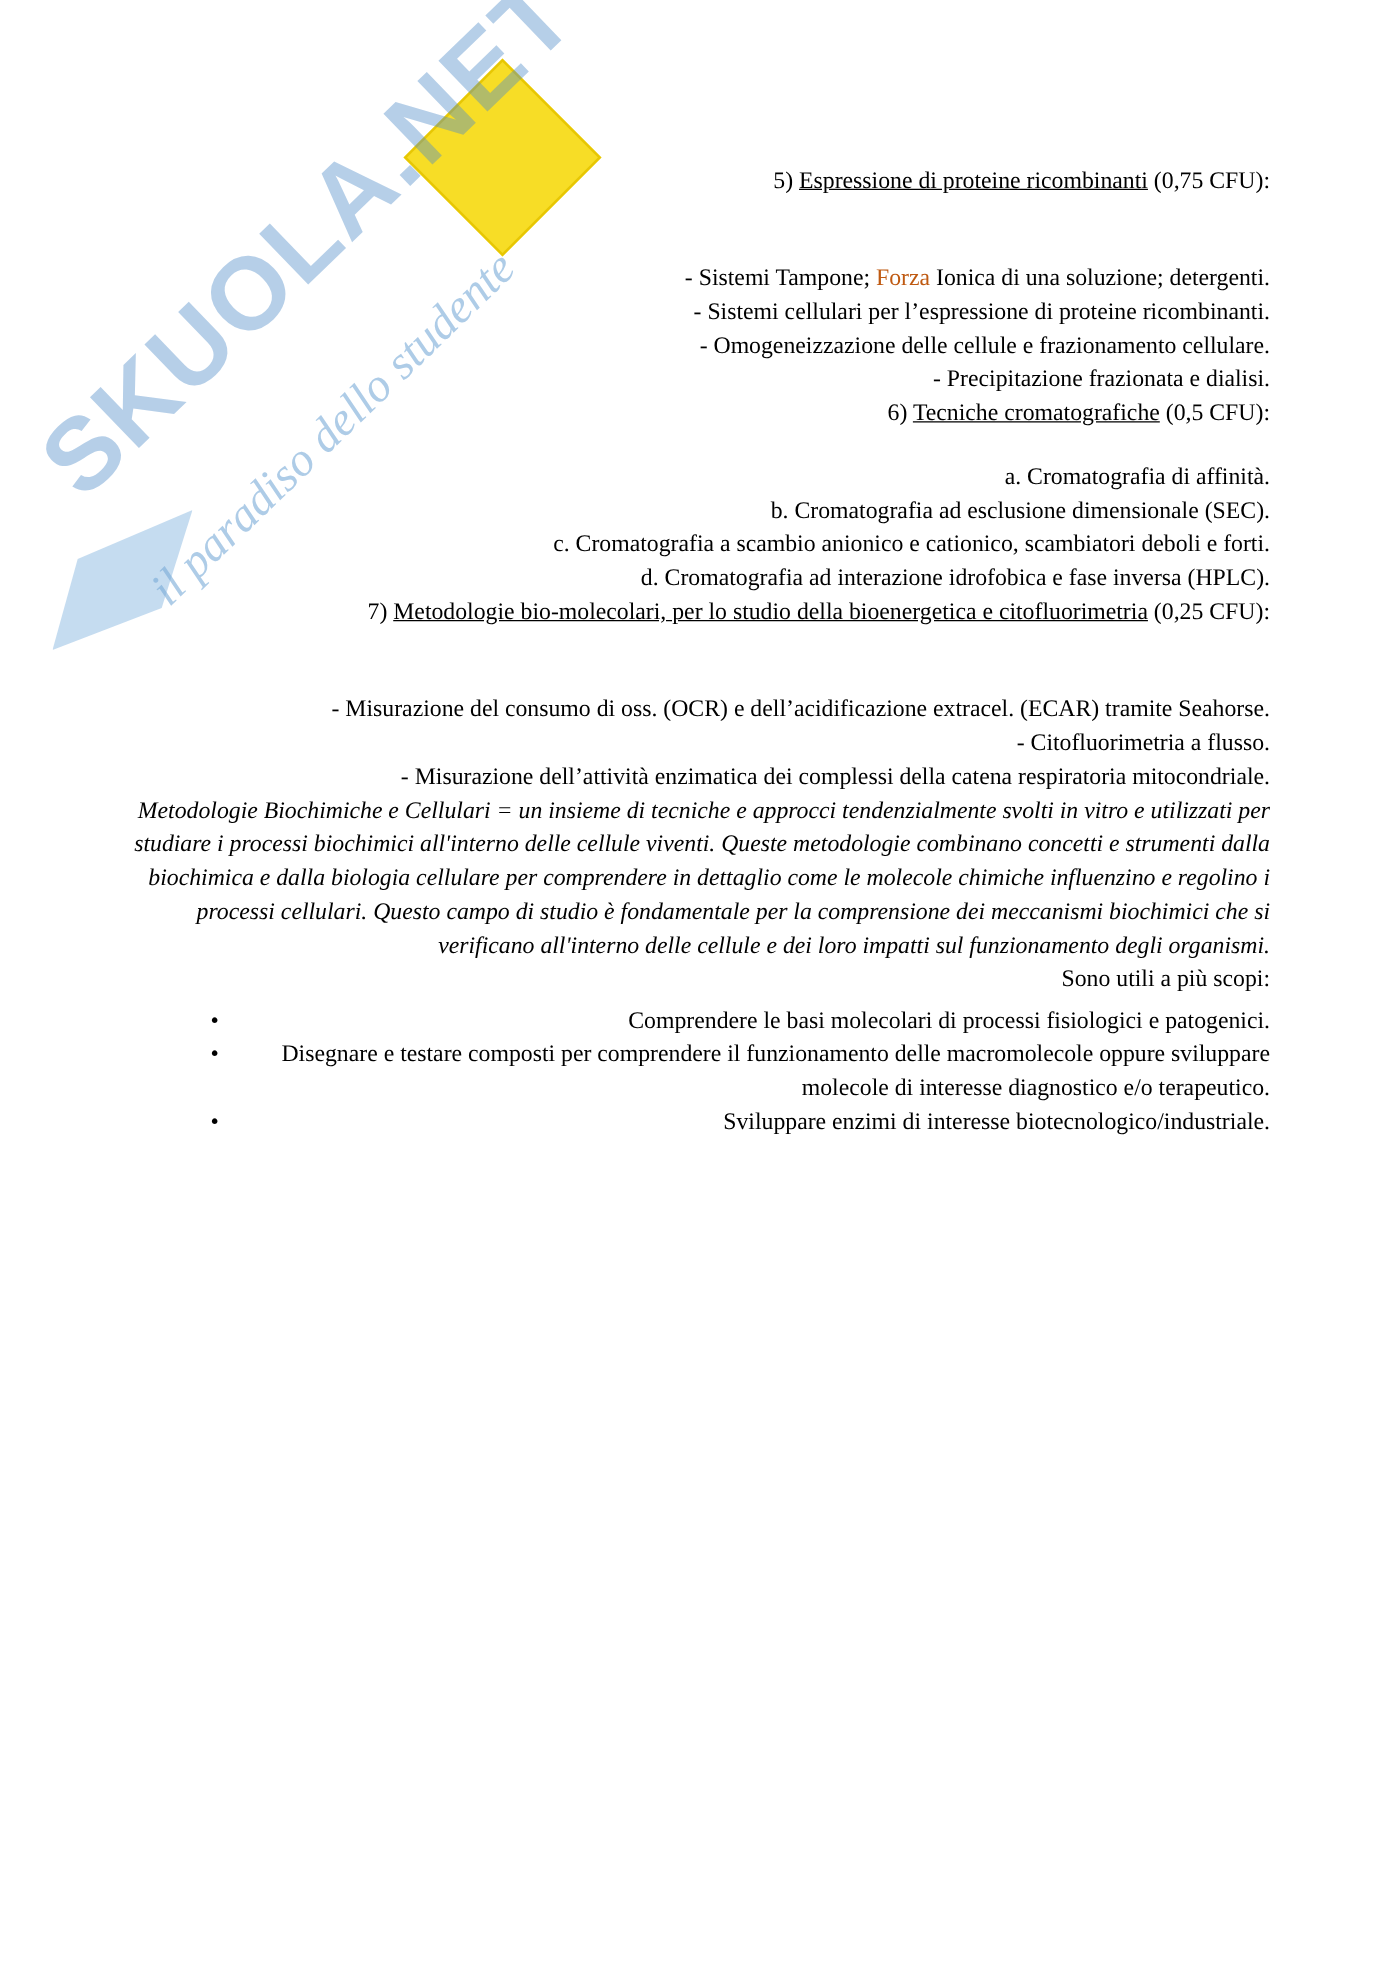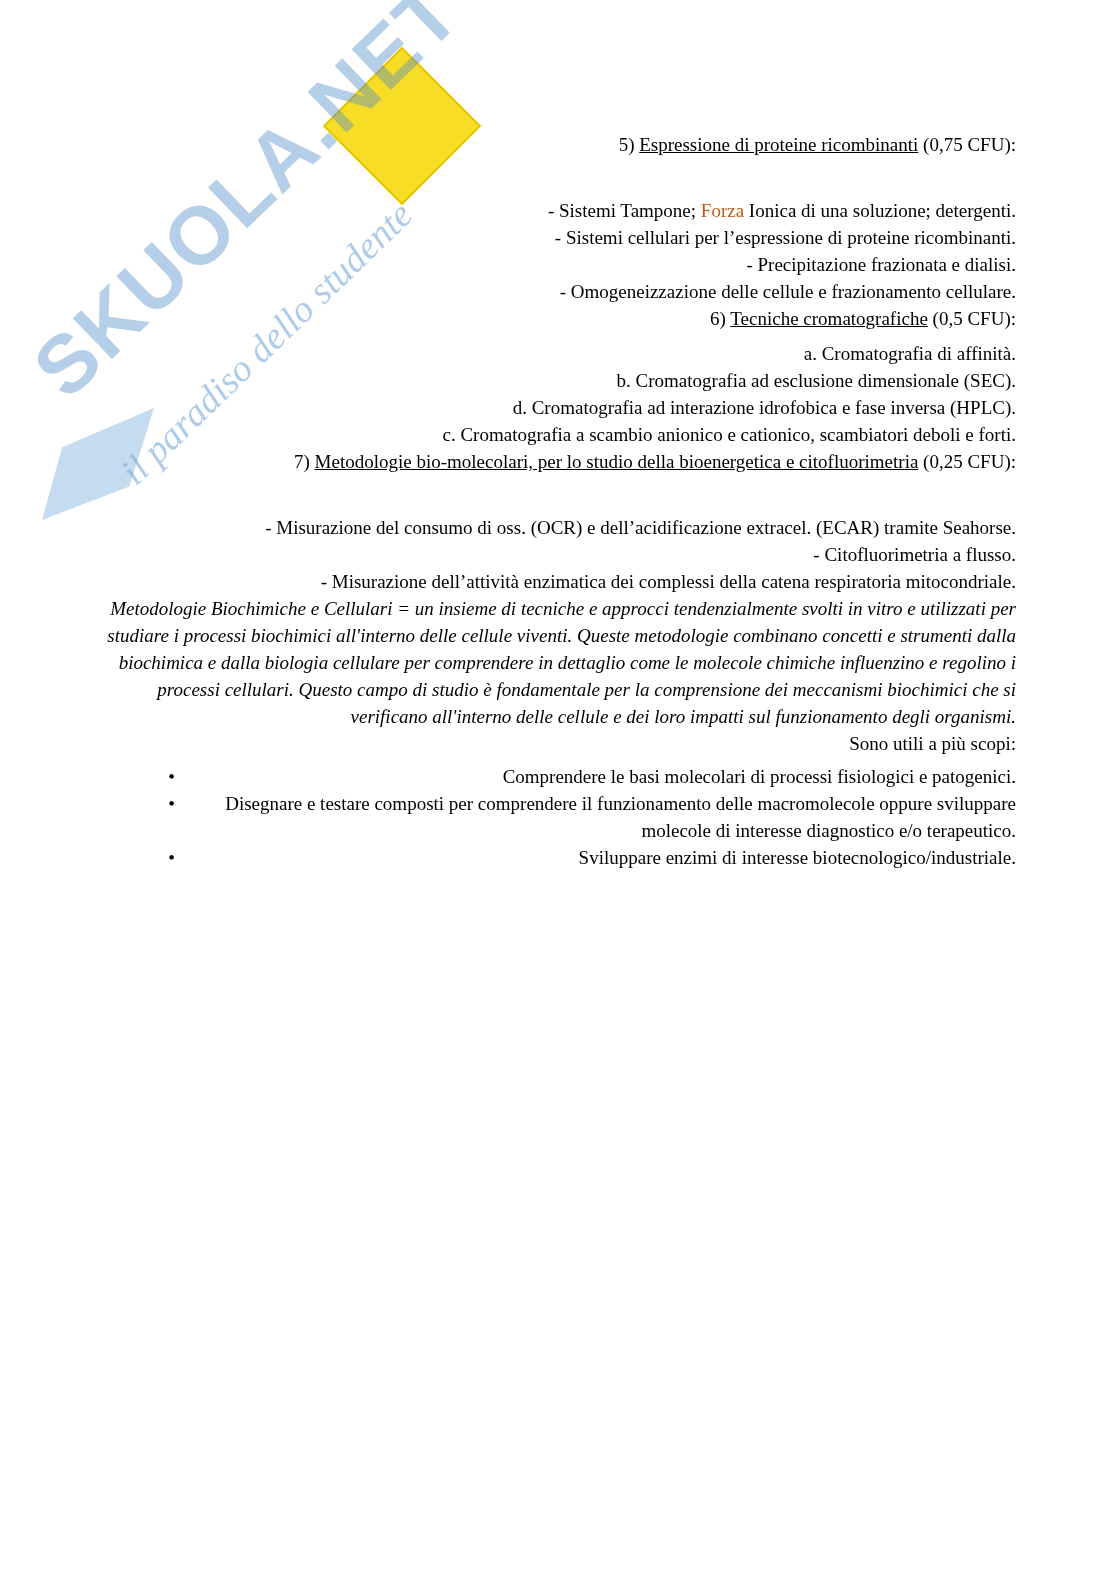"- Sistemi Tampone; Forza Ionica" .dash-list { margin-top: 39px -> 51px }
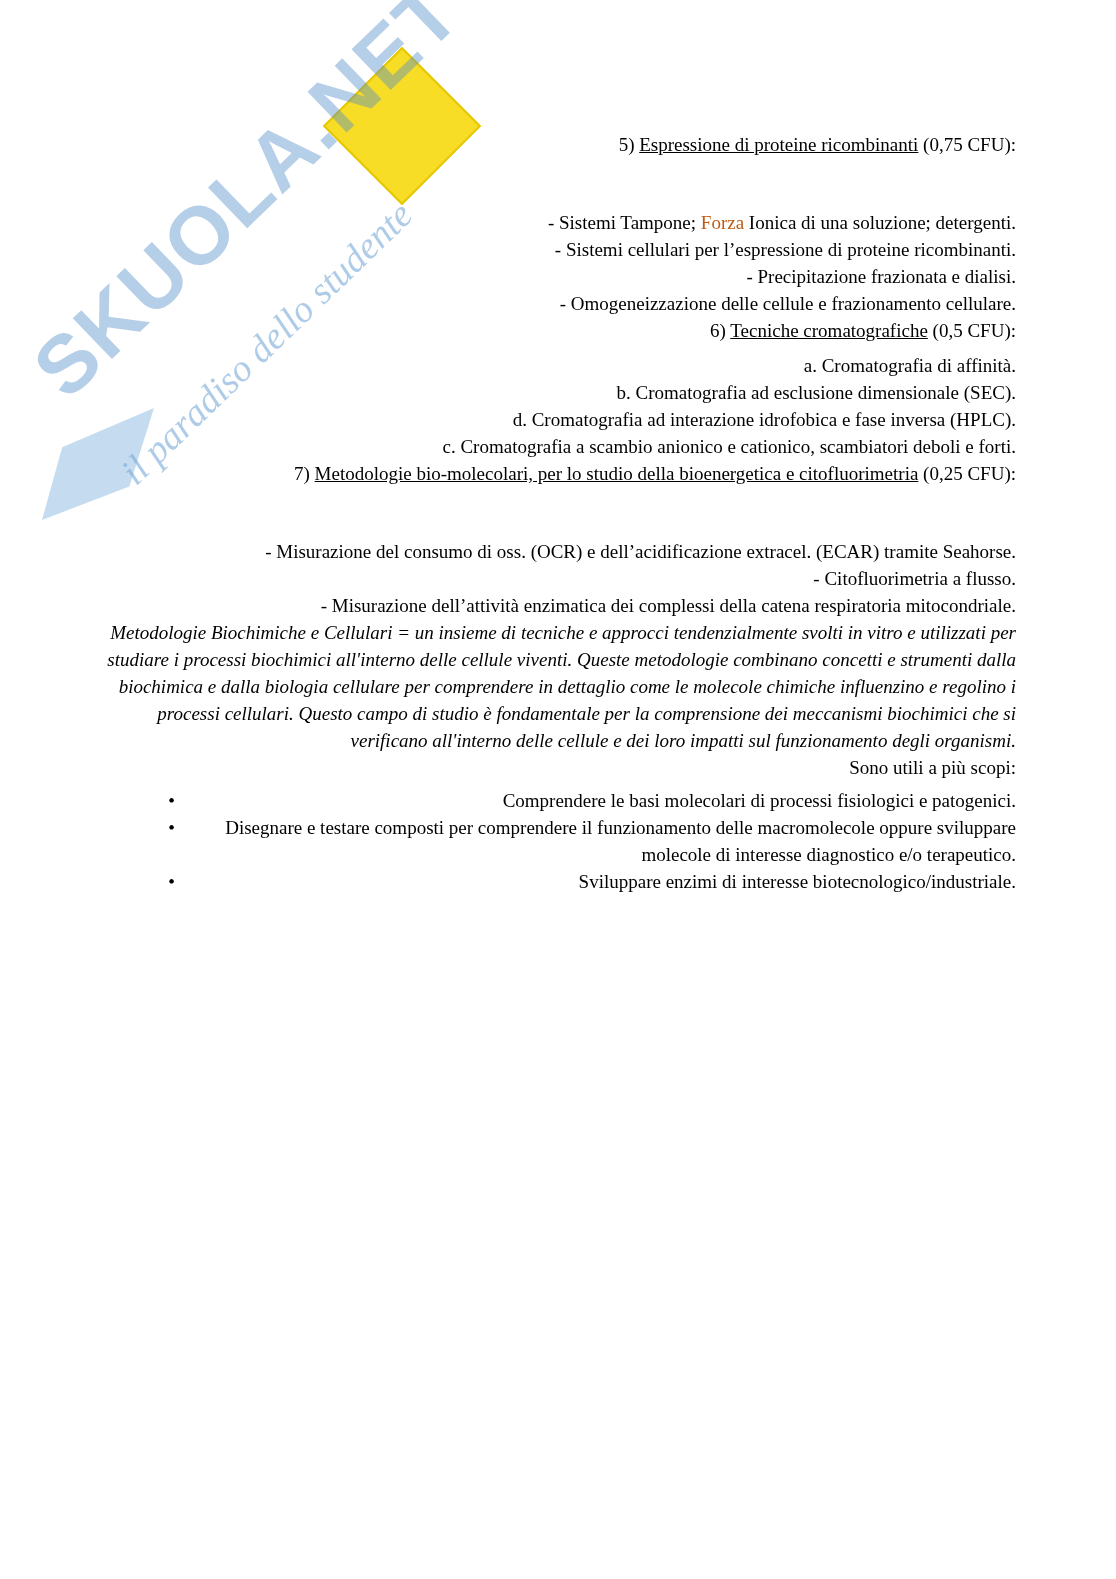"- Precipitazione frazionata e dialisi." p { order: before "- Omogeneizzazione delle cellule e" -> after "- Omogeneizzazione delle cellule e" }
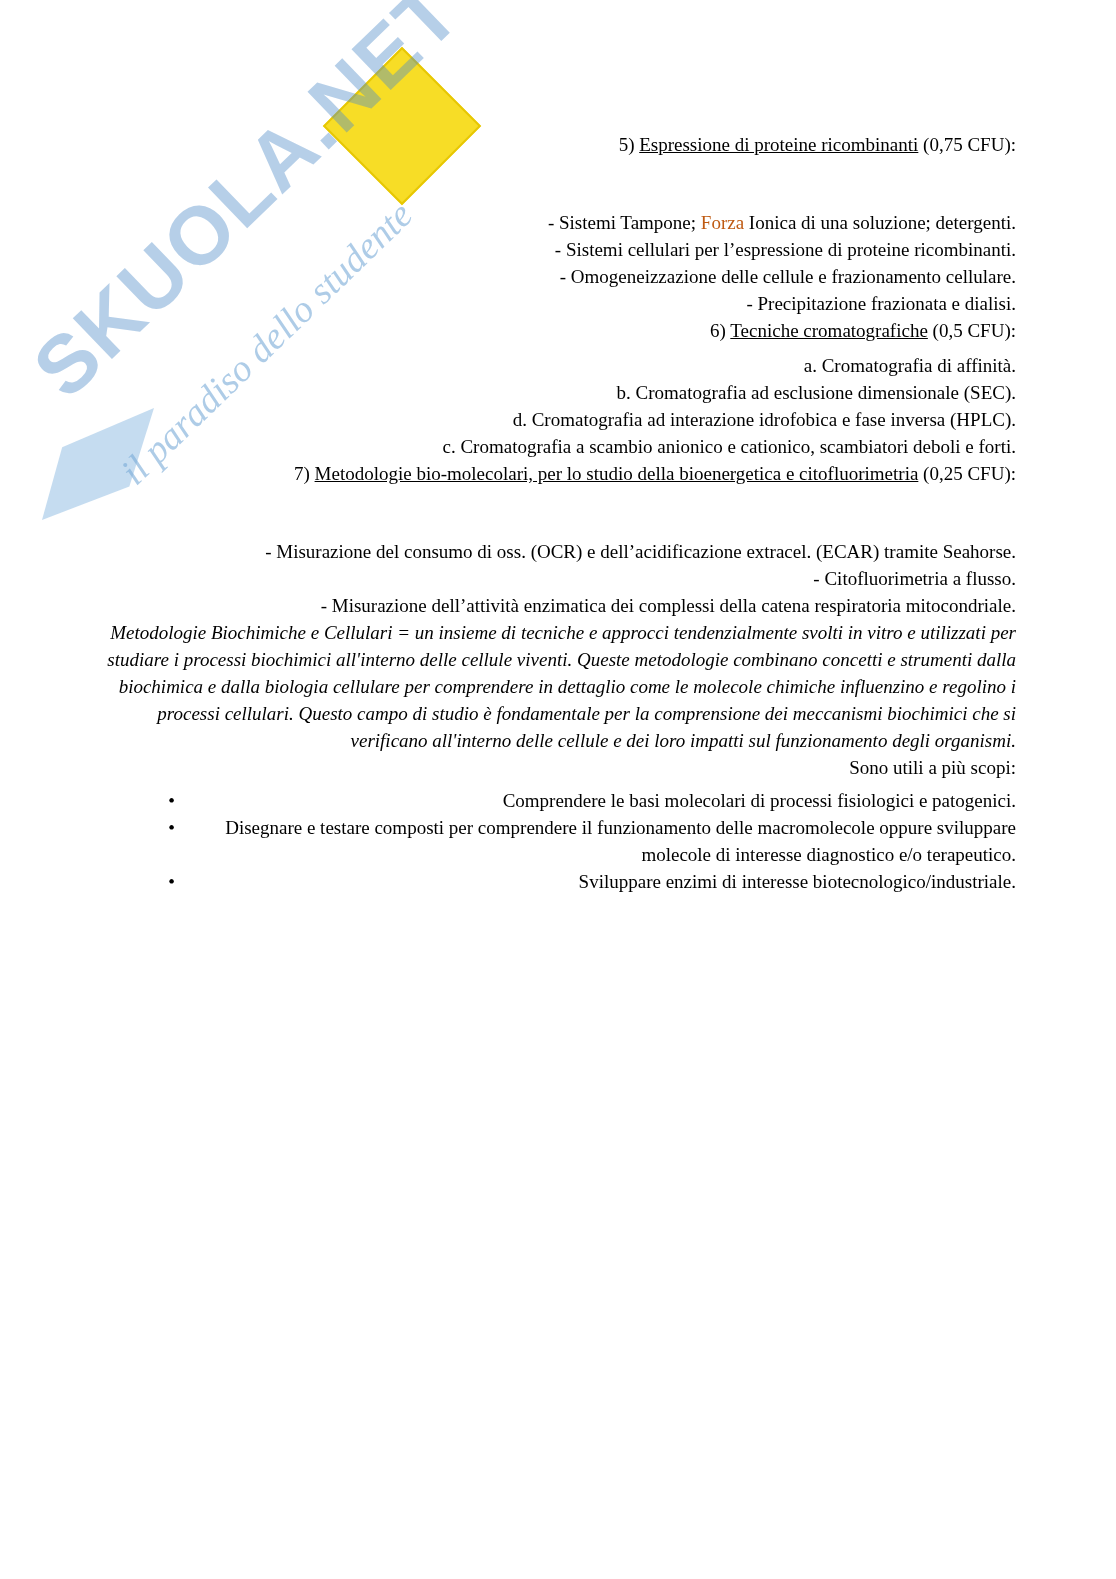"a. Cromatografia di affinità." .sub-list { margin-top: 8px -> 24px }
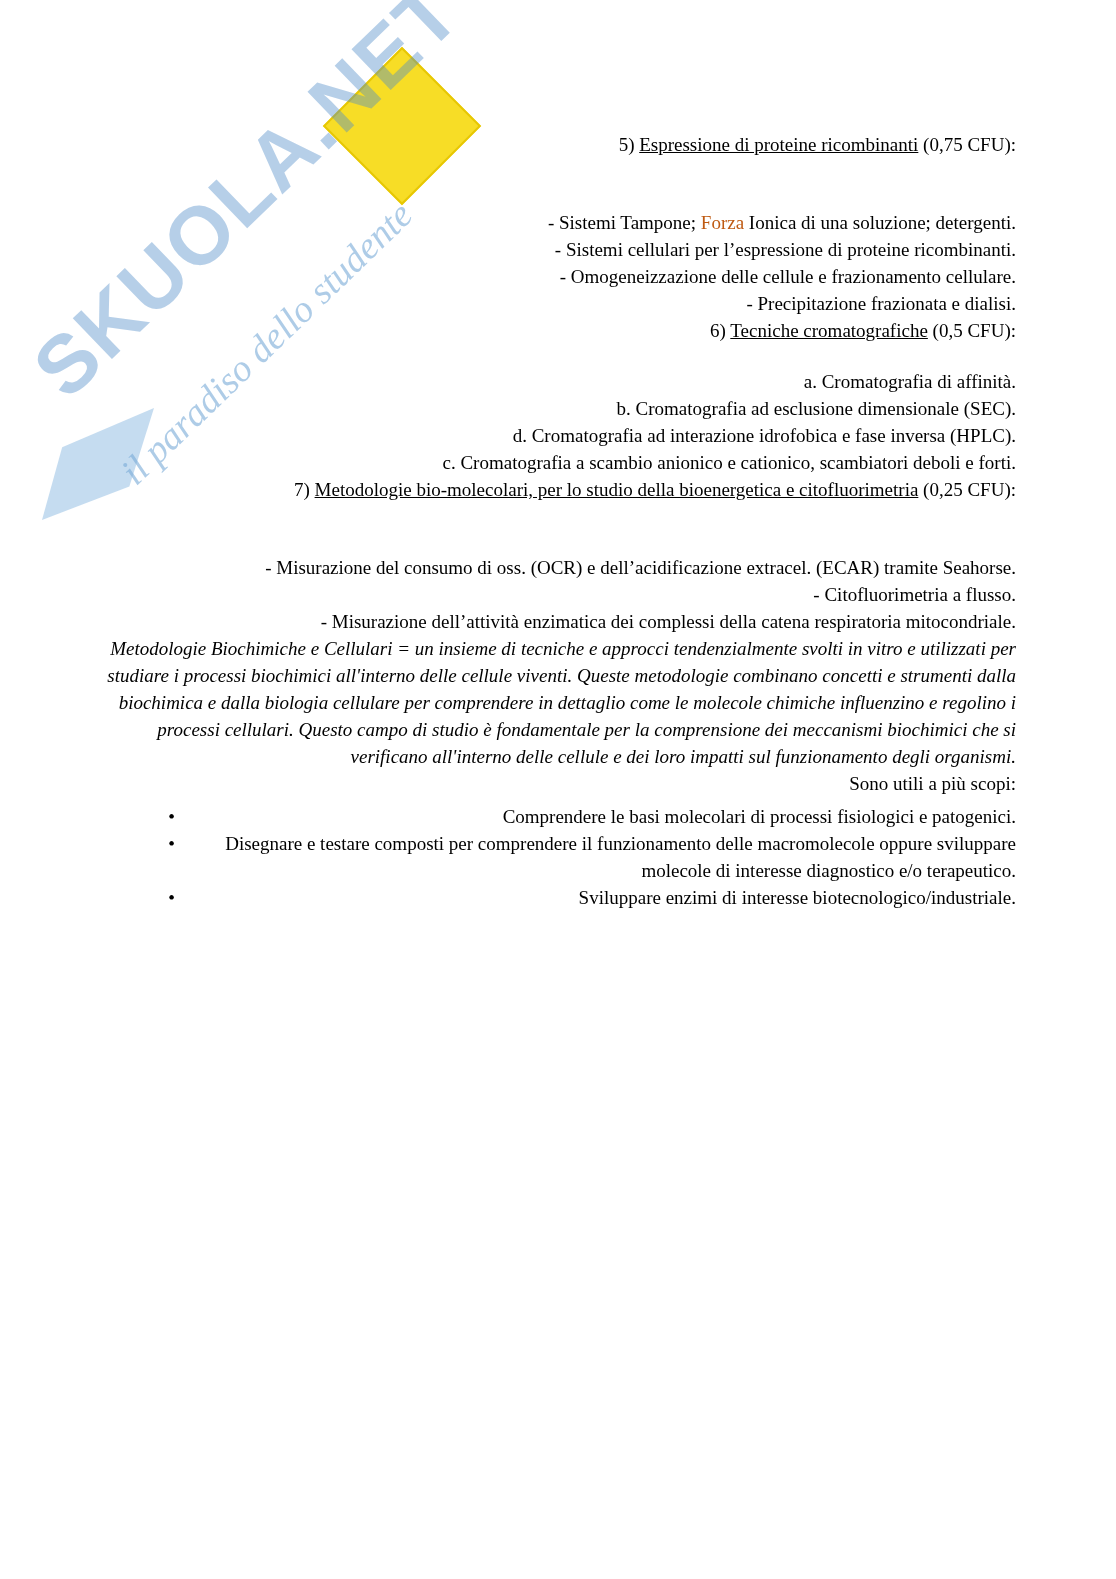"d. Cromatografia ad interazione" p { order: before "c. Cromatografia a scambio anionico" -> after "c. Cromatografia a scambio anionico" }
